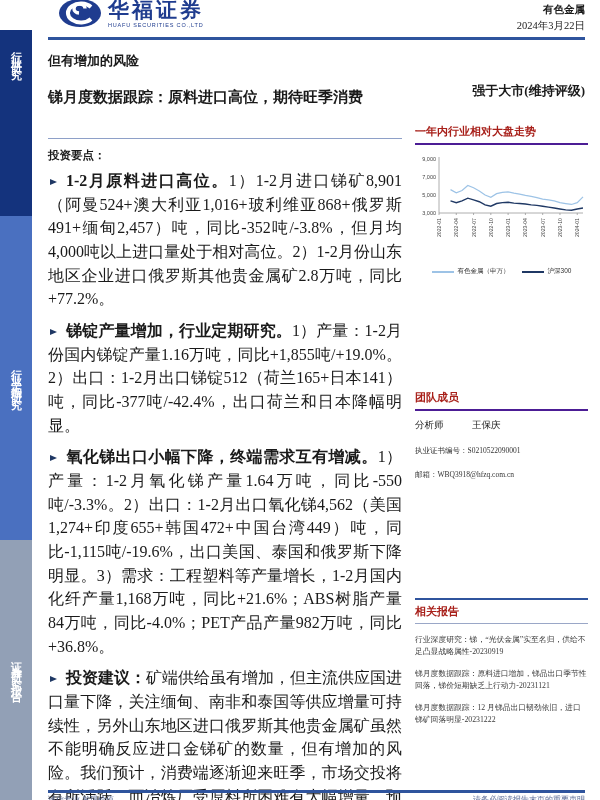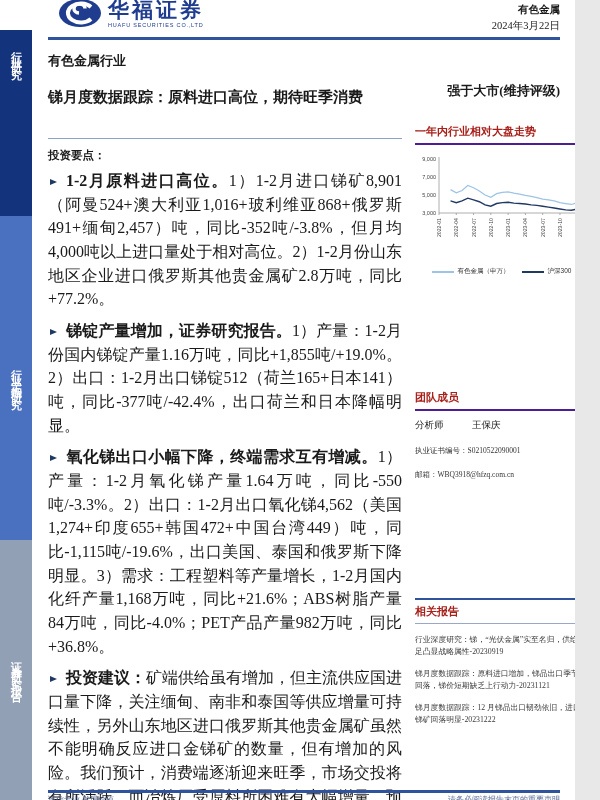"华福证券" .page { padding-left: 32px -> none; width: 543px -> 600px }
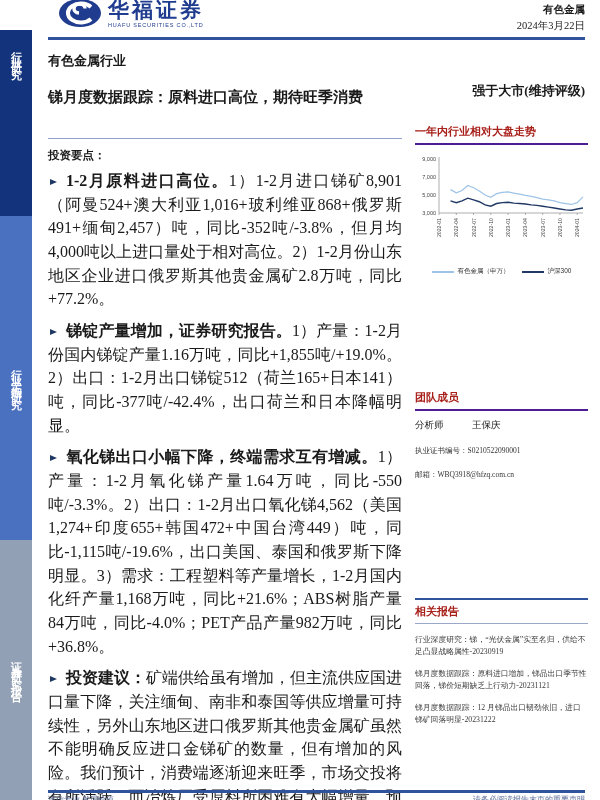"有色金属行业" div.industry-line { text: 有色金属行业 -> 但有增加的风险 }
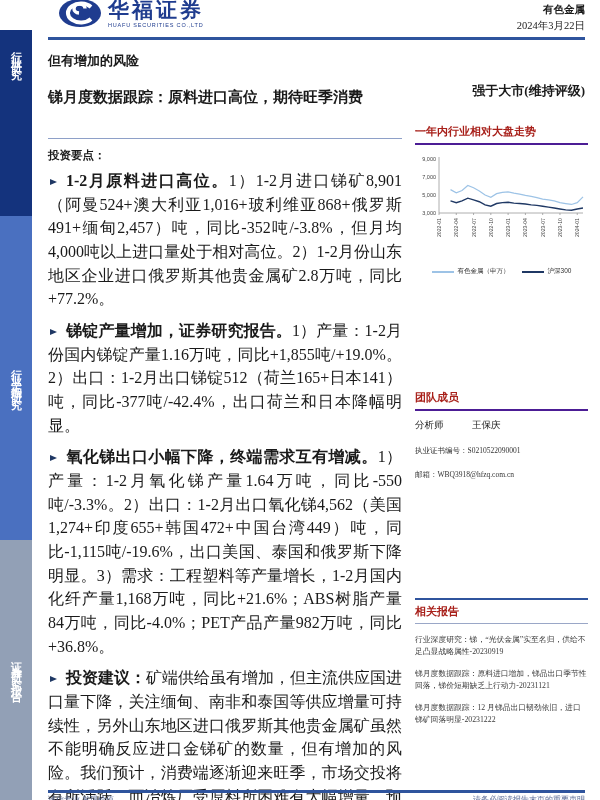"锑锭产量增加，证券研究报告。" span.lead { text: 证券研究报告 -> 行业定期研究 }
